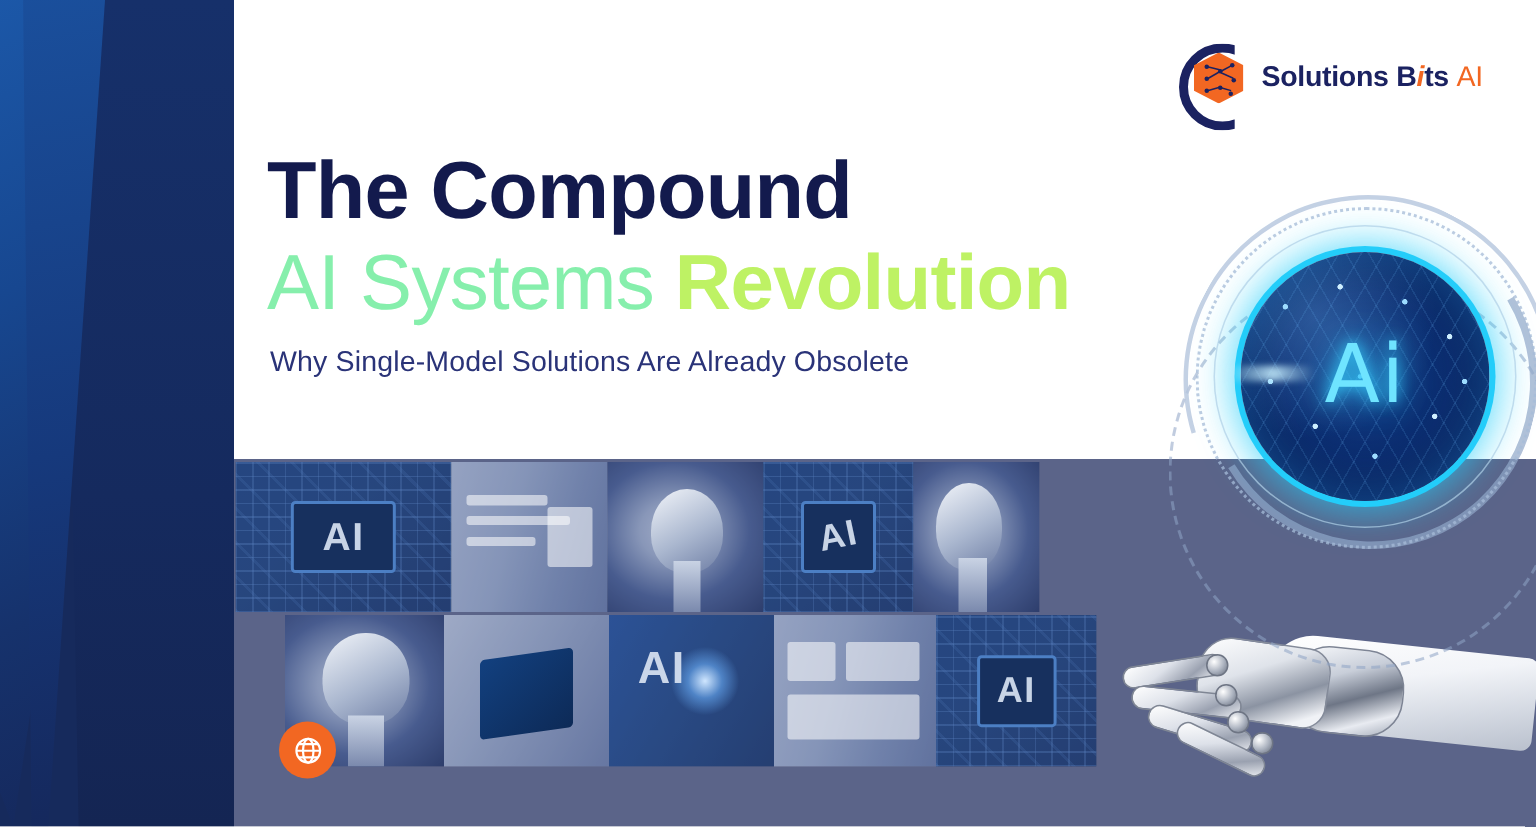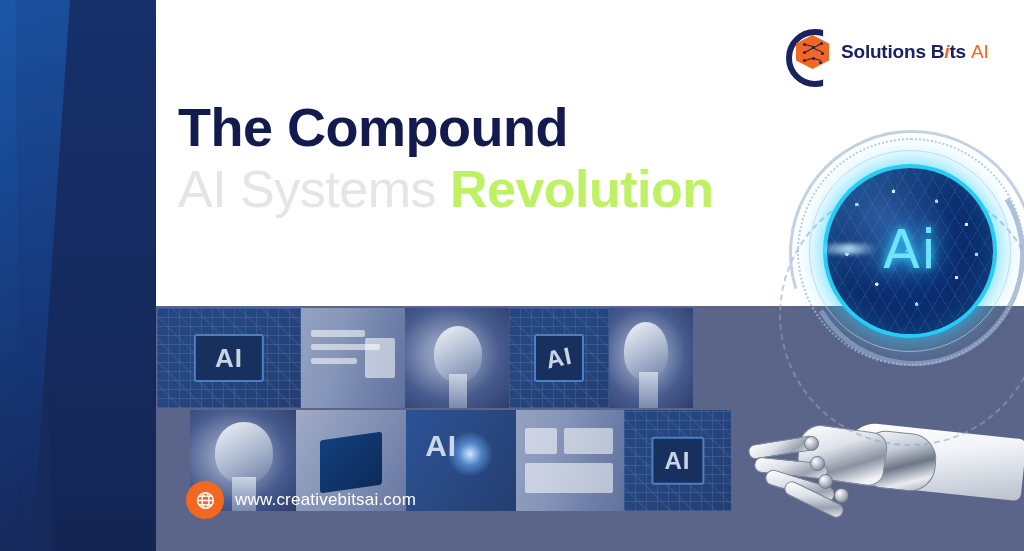"AI Systems" .h-light { color: #e5e5e5 -> #86efac }
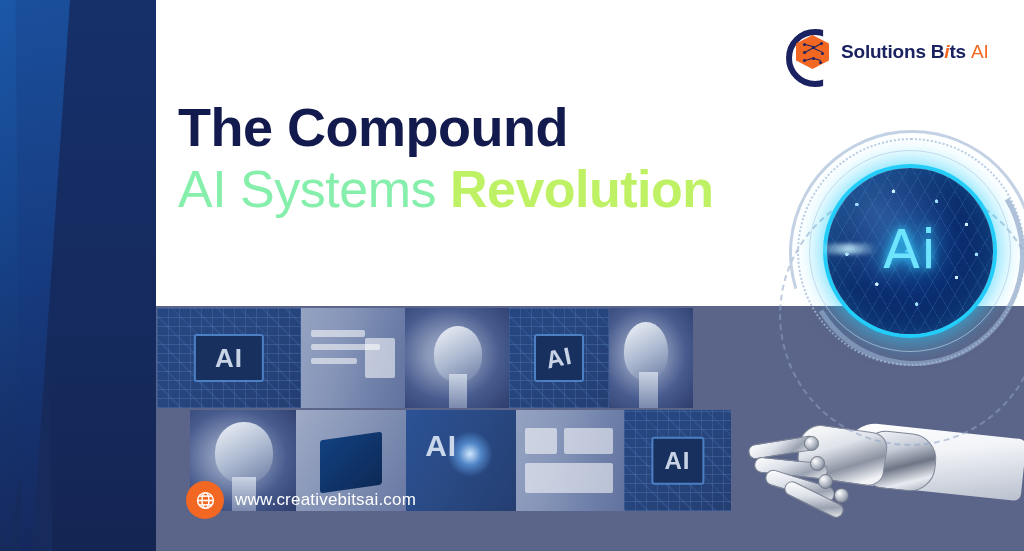"Why Single-Model Solutions Are Already" div.subhead { html: none -> <div>Why Single-Model Solutions Are Already Obsolete</div> }
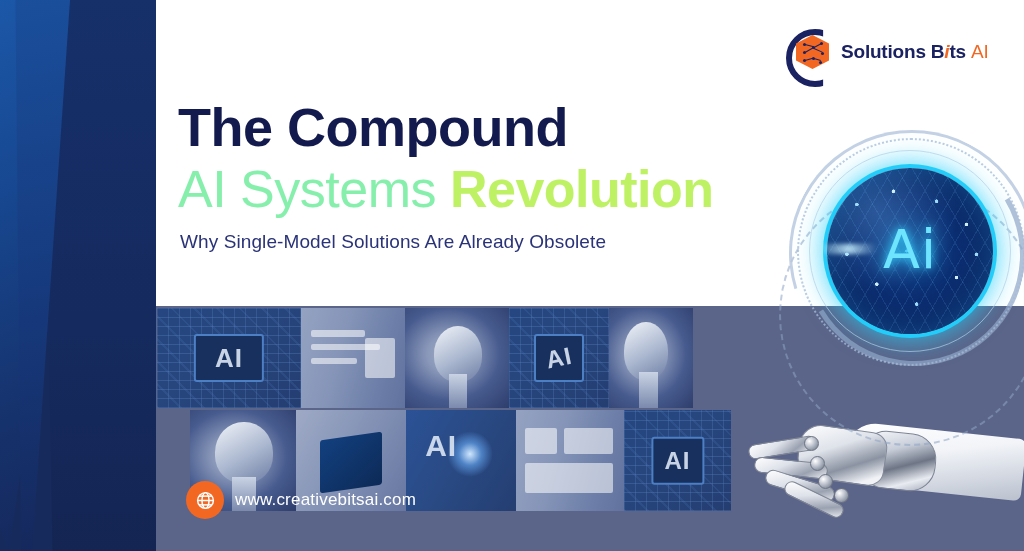"www.creativebitsai.com" span.c-value { html: <span>www.creativebitsai.com</span> -> none }
